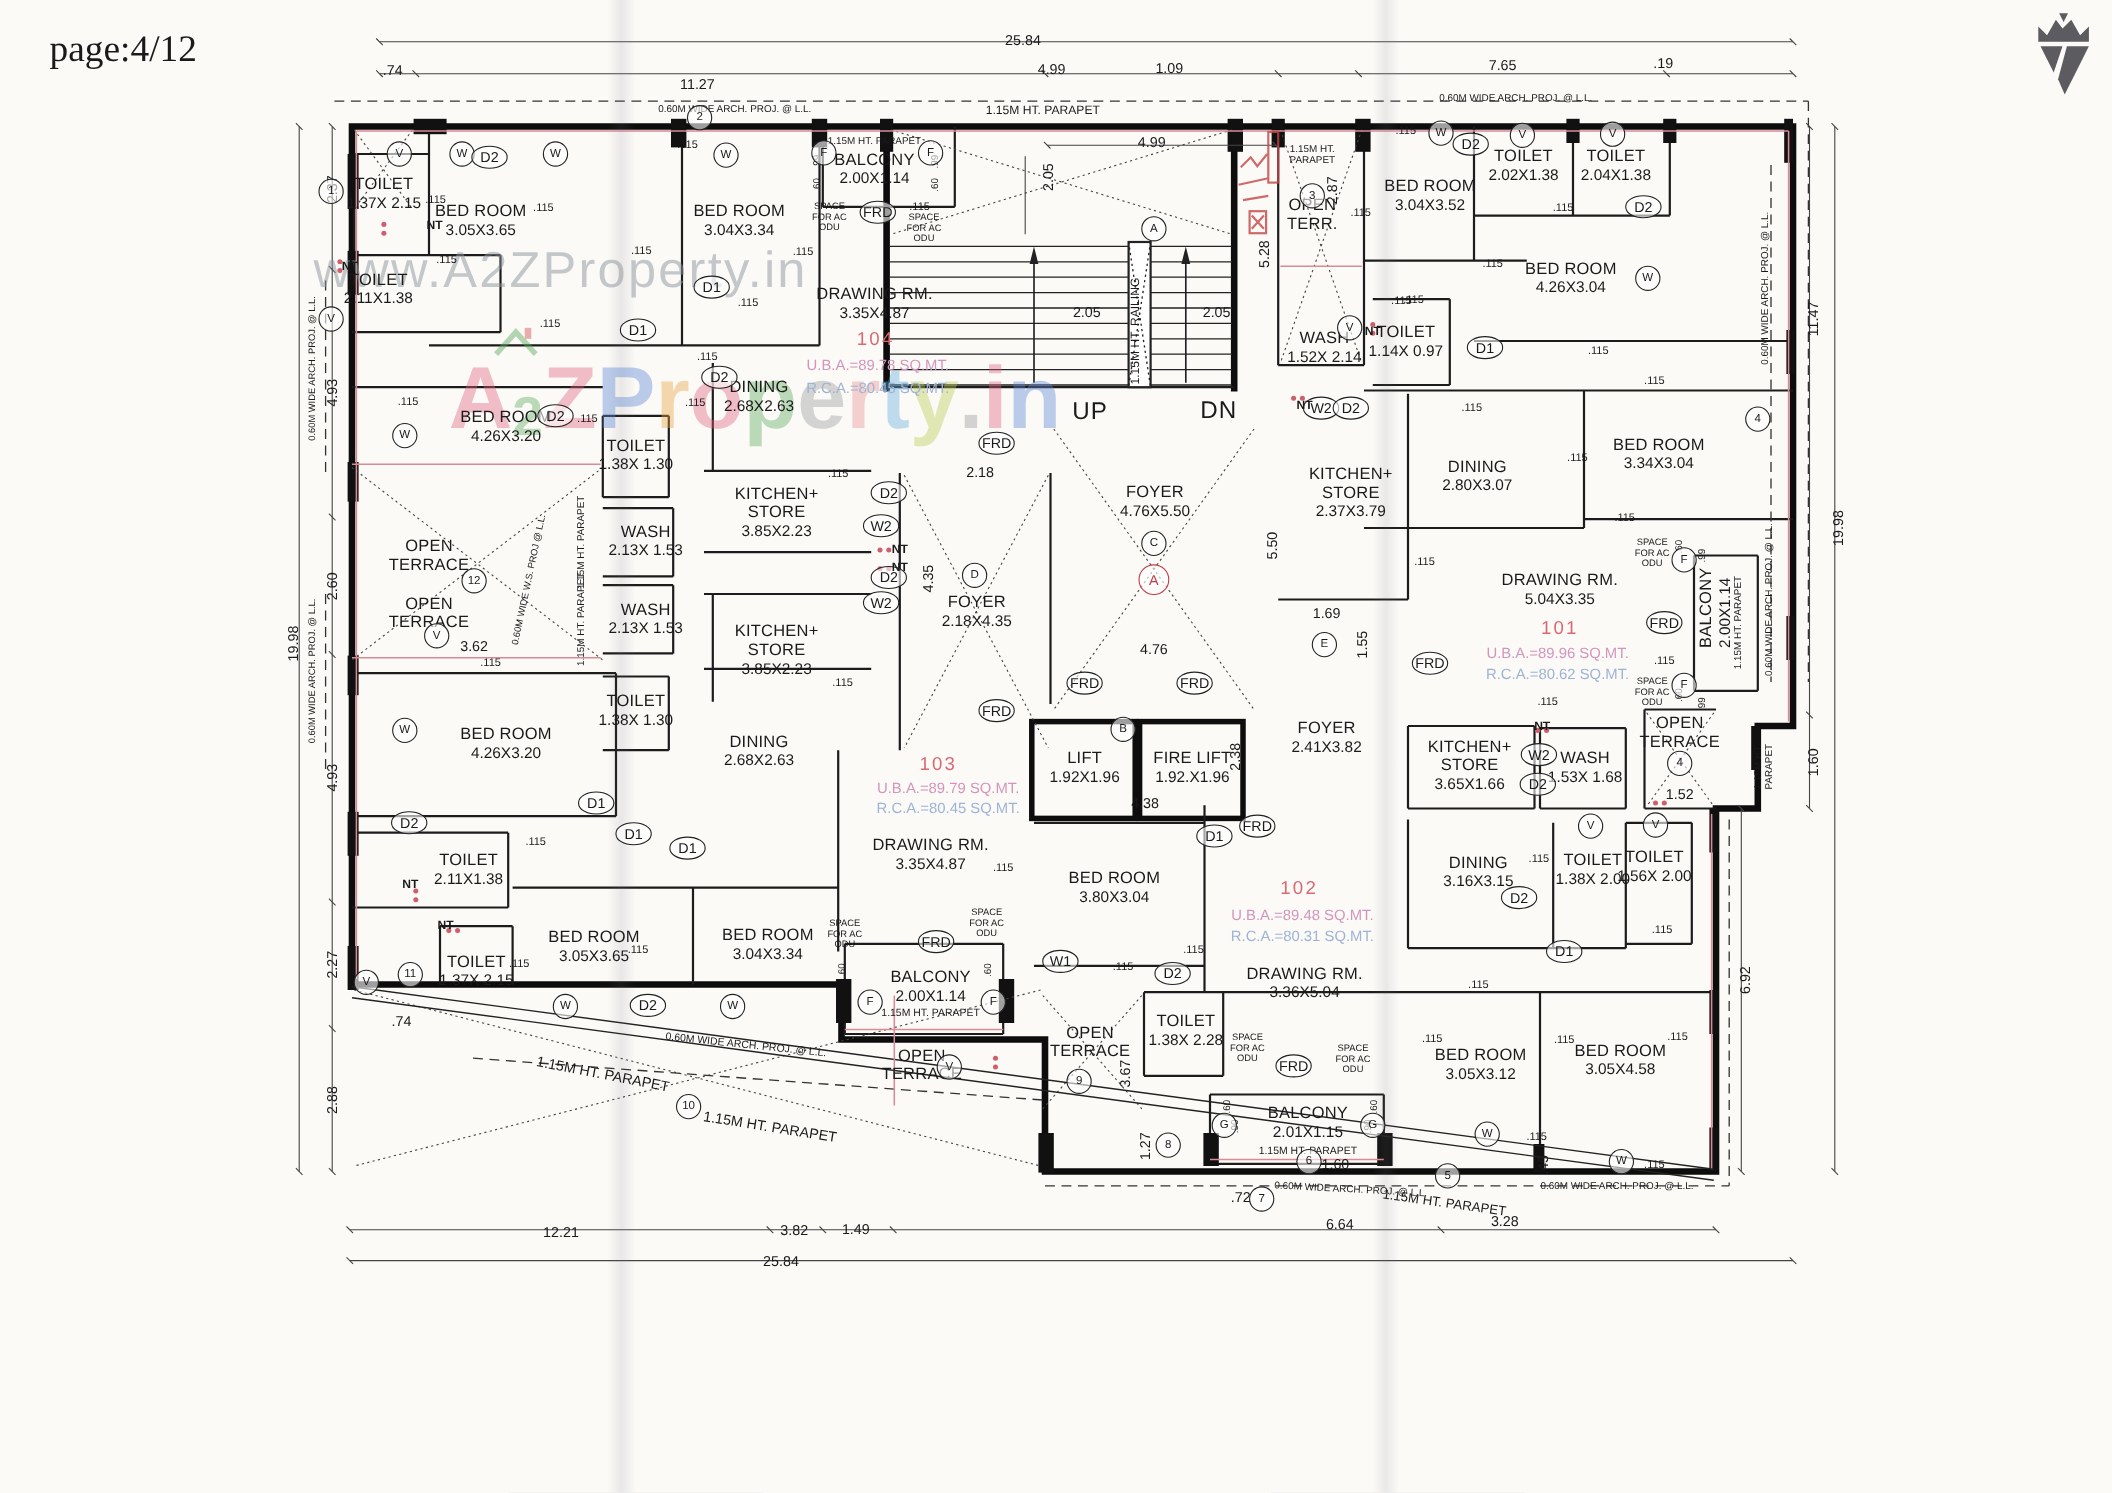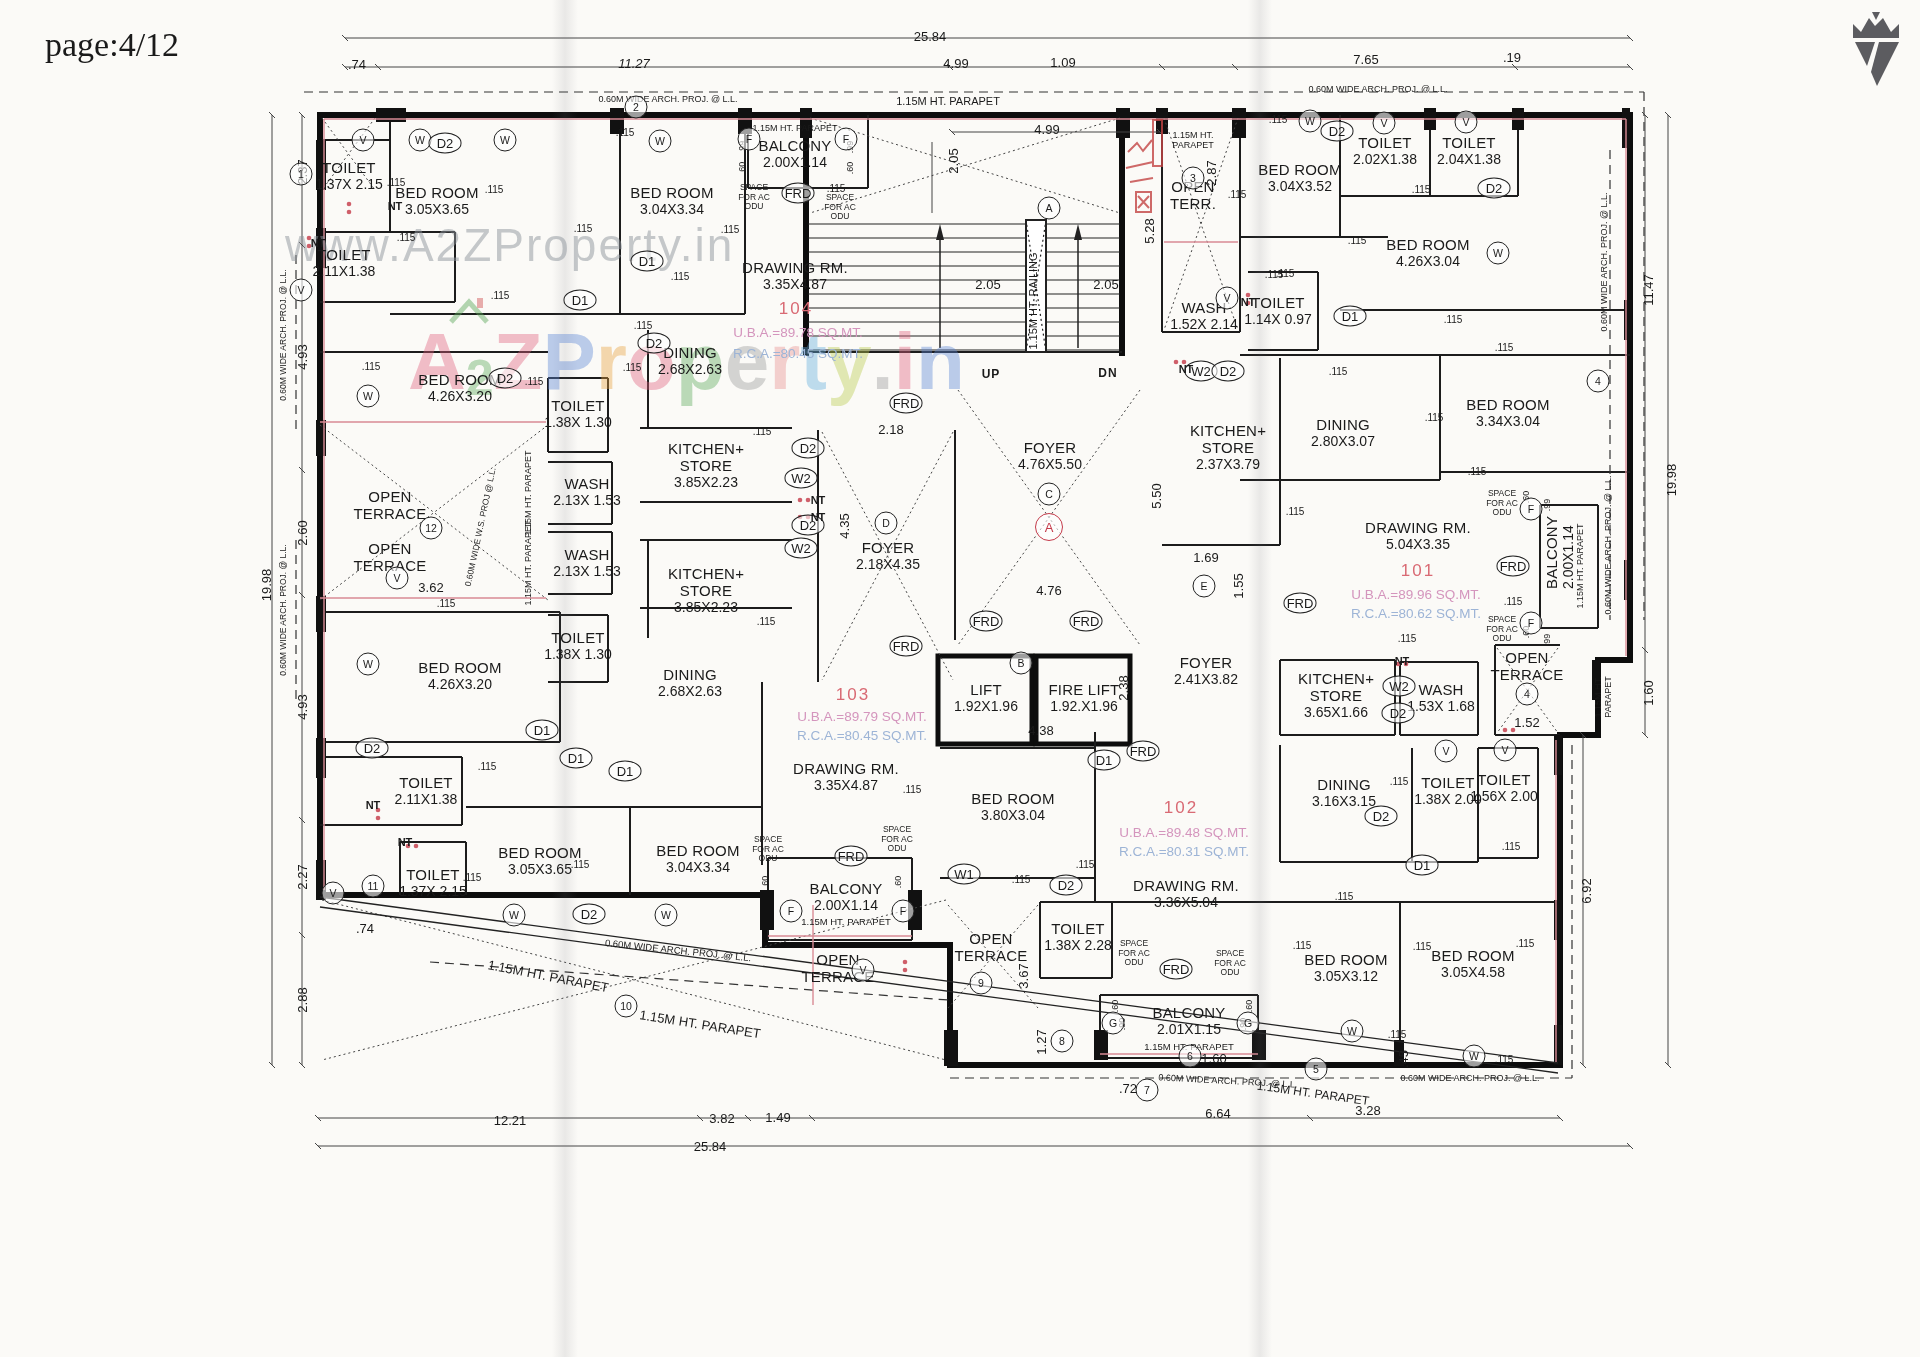"11.27" span.meas { font-style: italic -> none; top: 63px -> 76px }
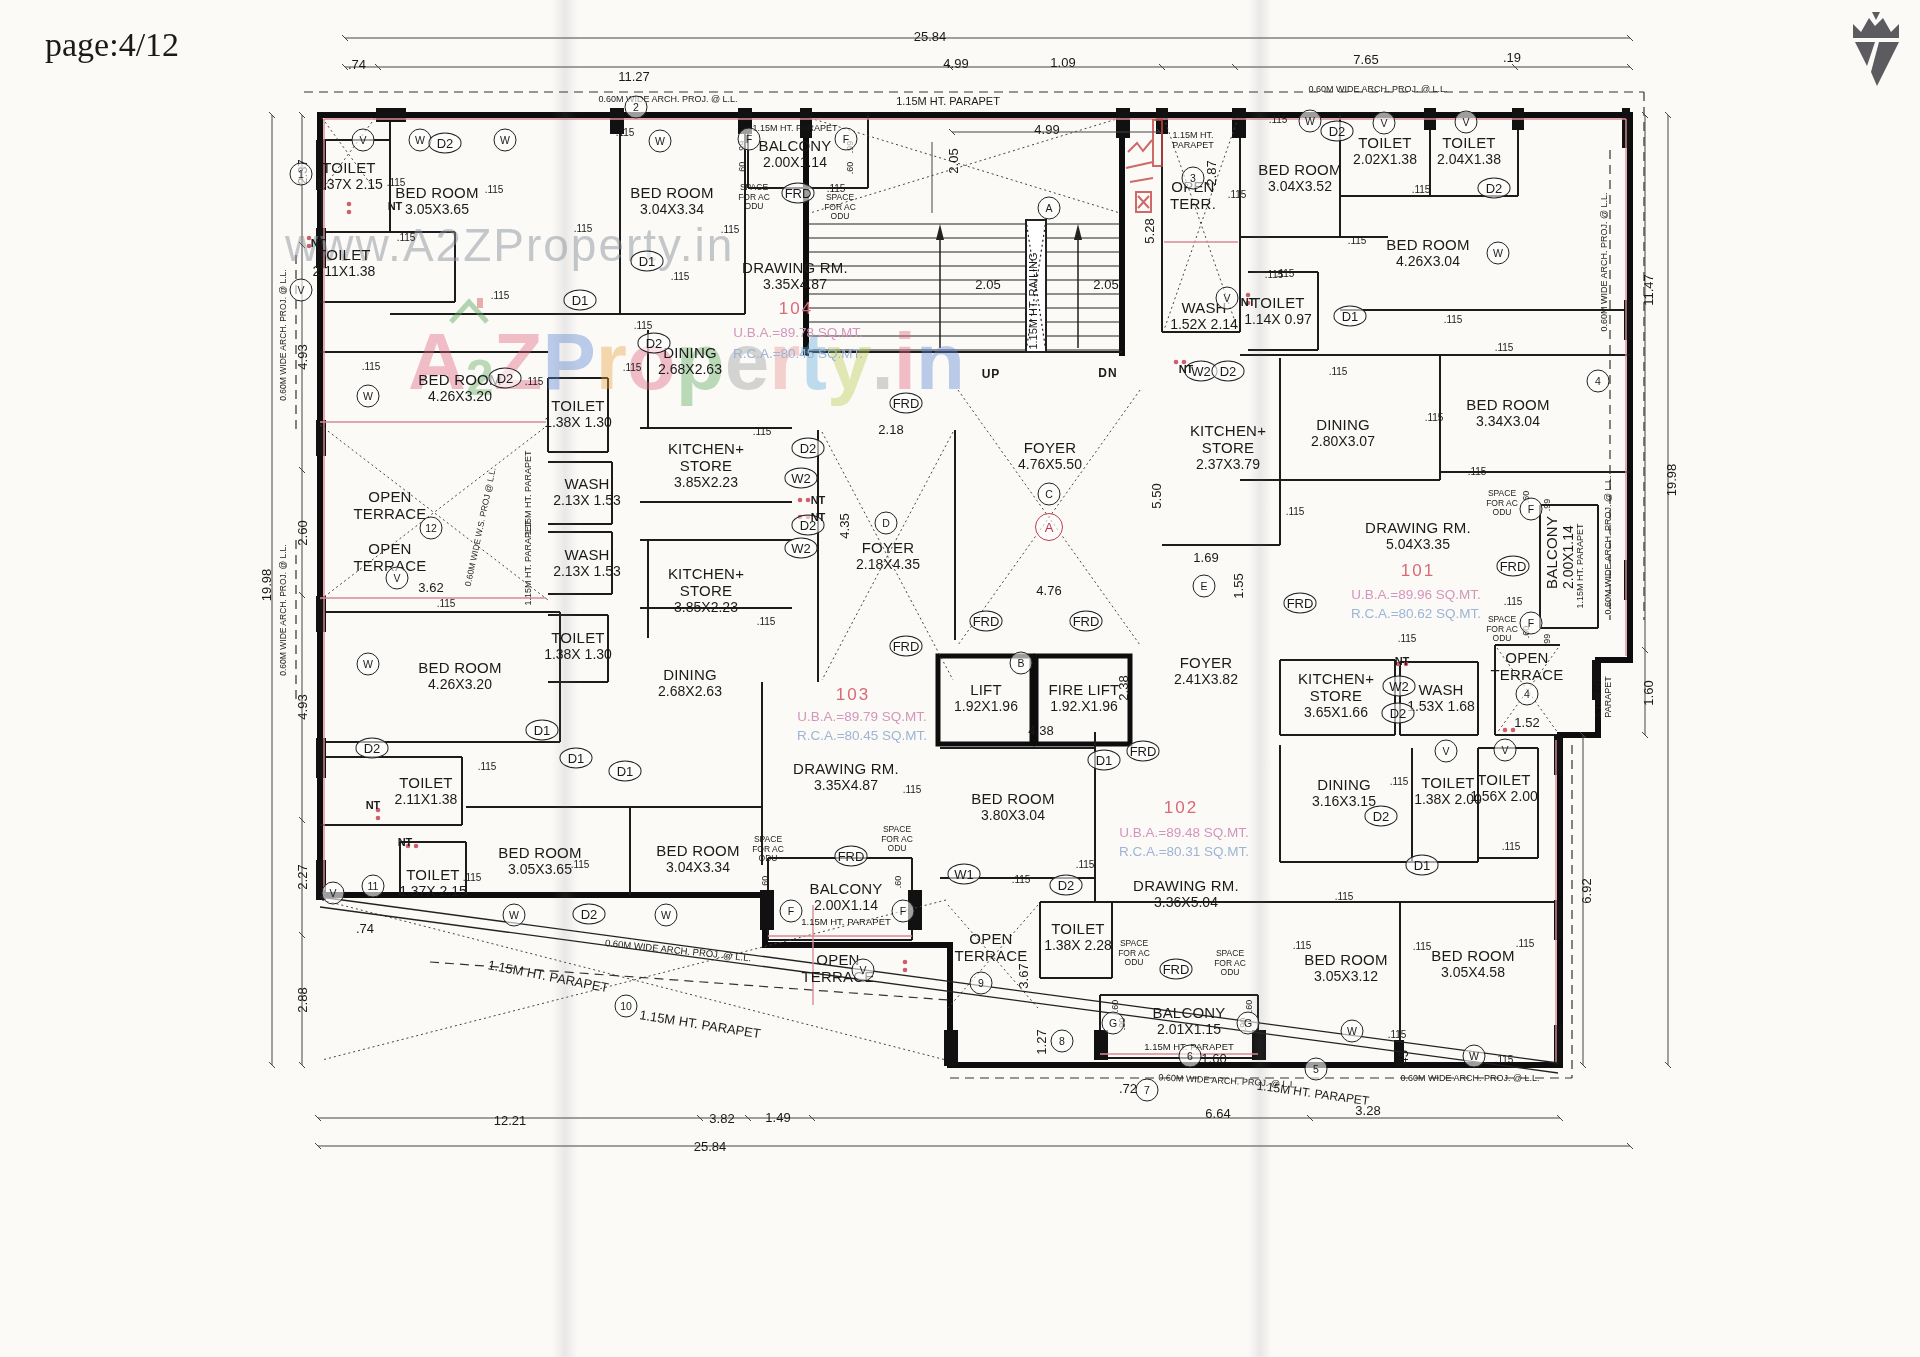"UP" .big { font-size: 12px -> 22px; font-weight: bold -> normal }
